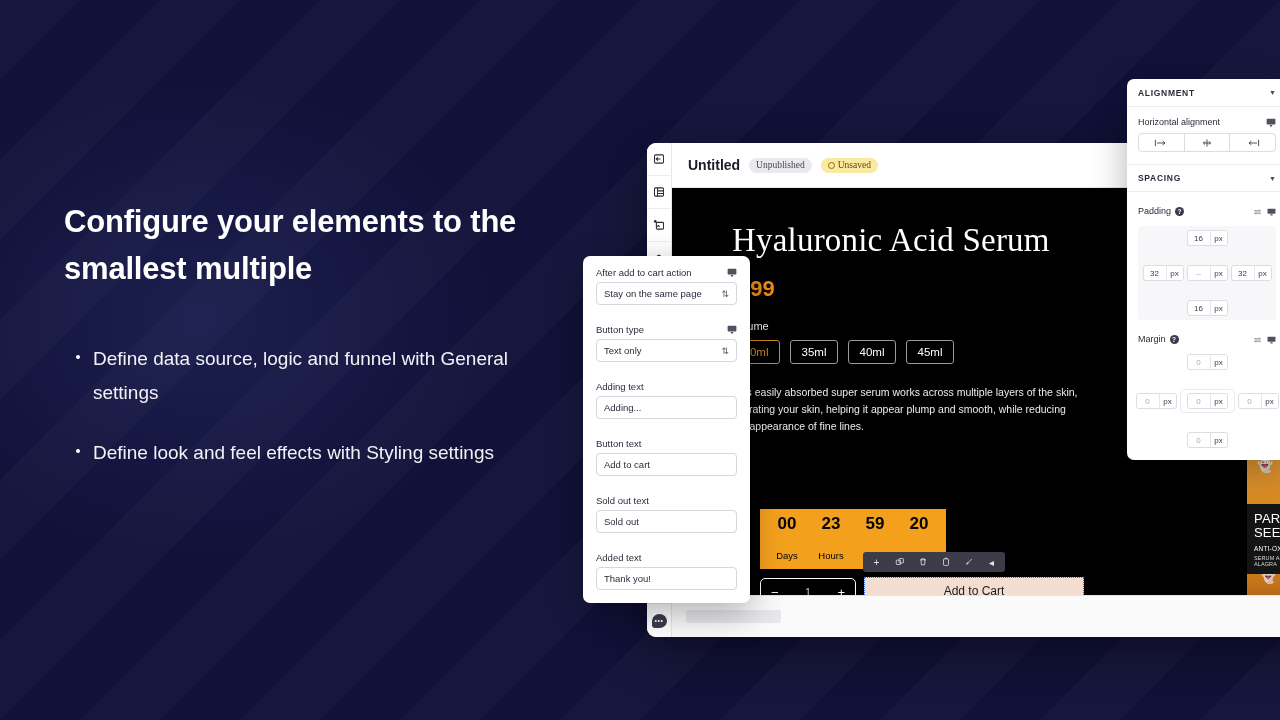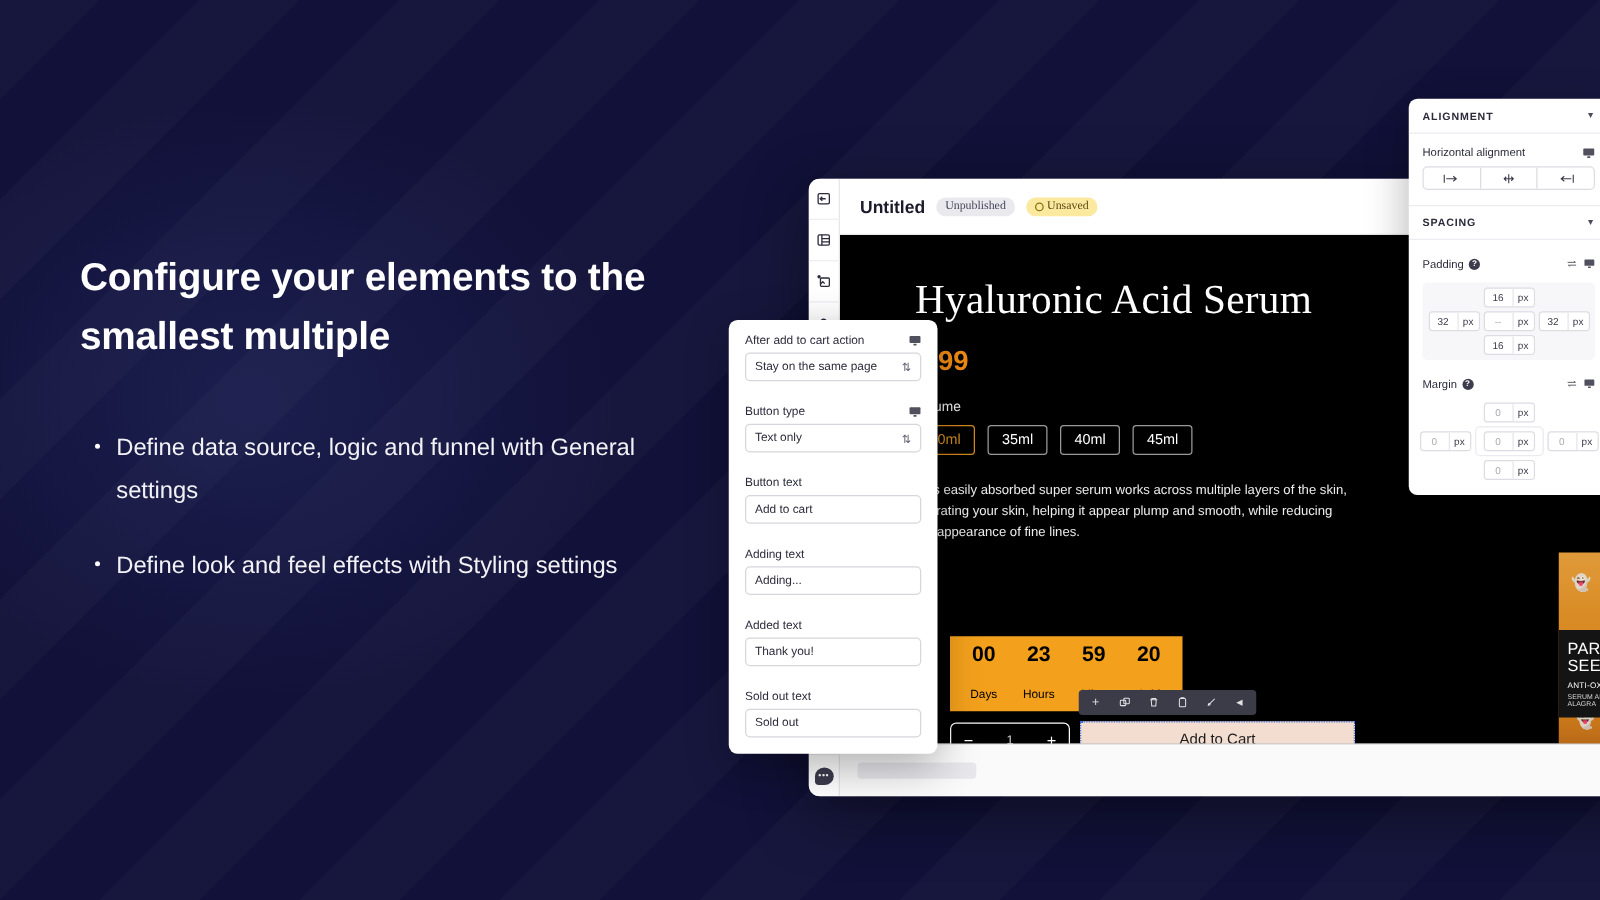"16" .box-grid { gap: 3px -> 19px }
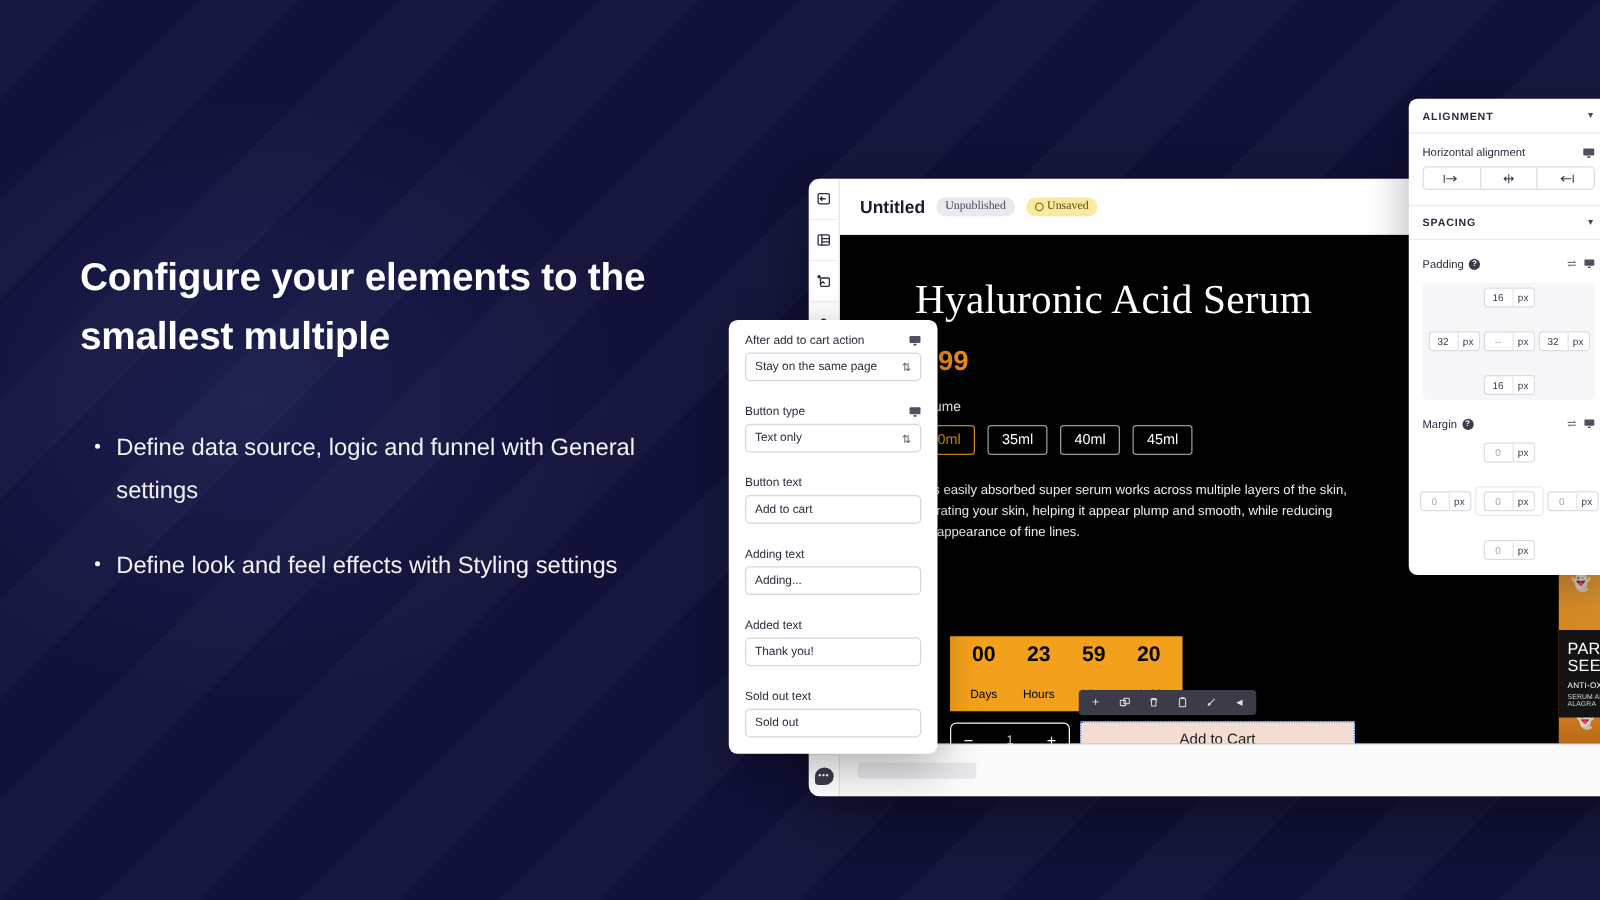"Button text" div.fld { order: before "Adding text" -> after "Adding text" }
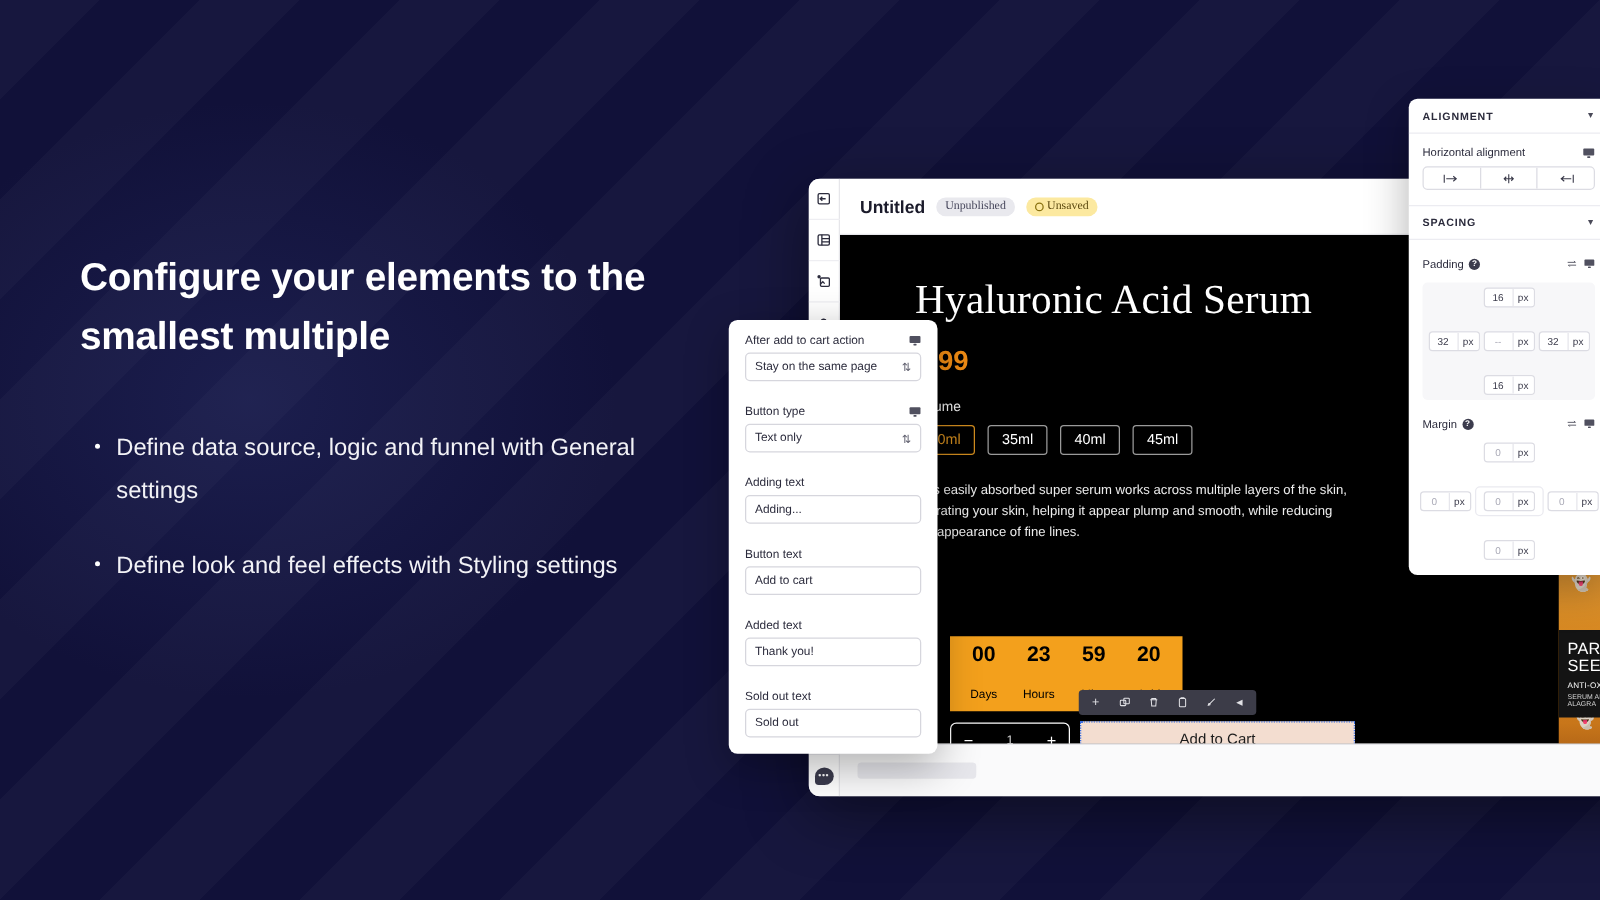"Added text" div.fld { order: before "Sold out text" -> after "Sold out text" }
